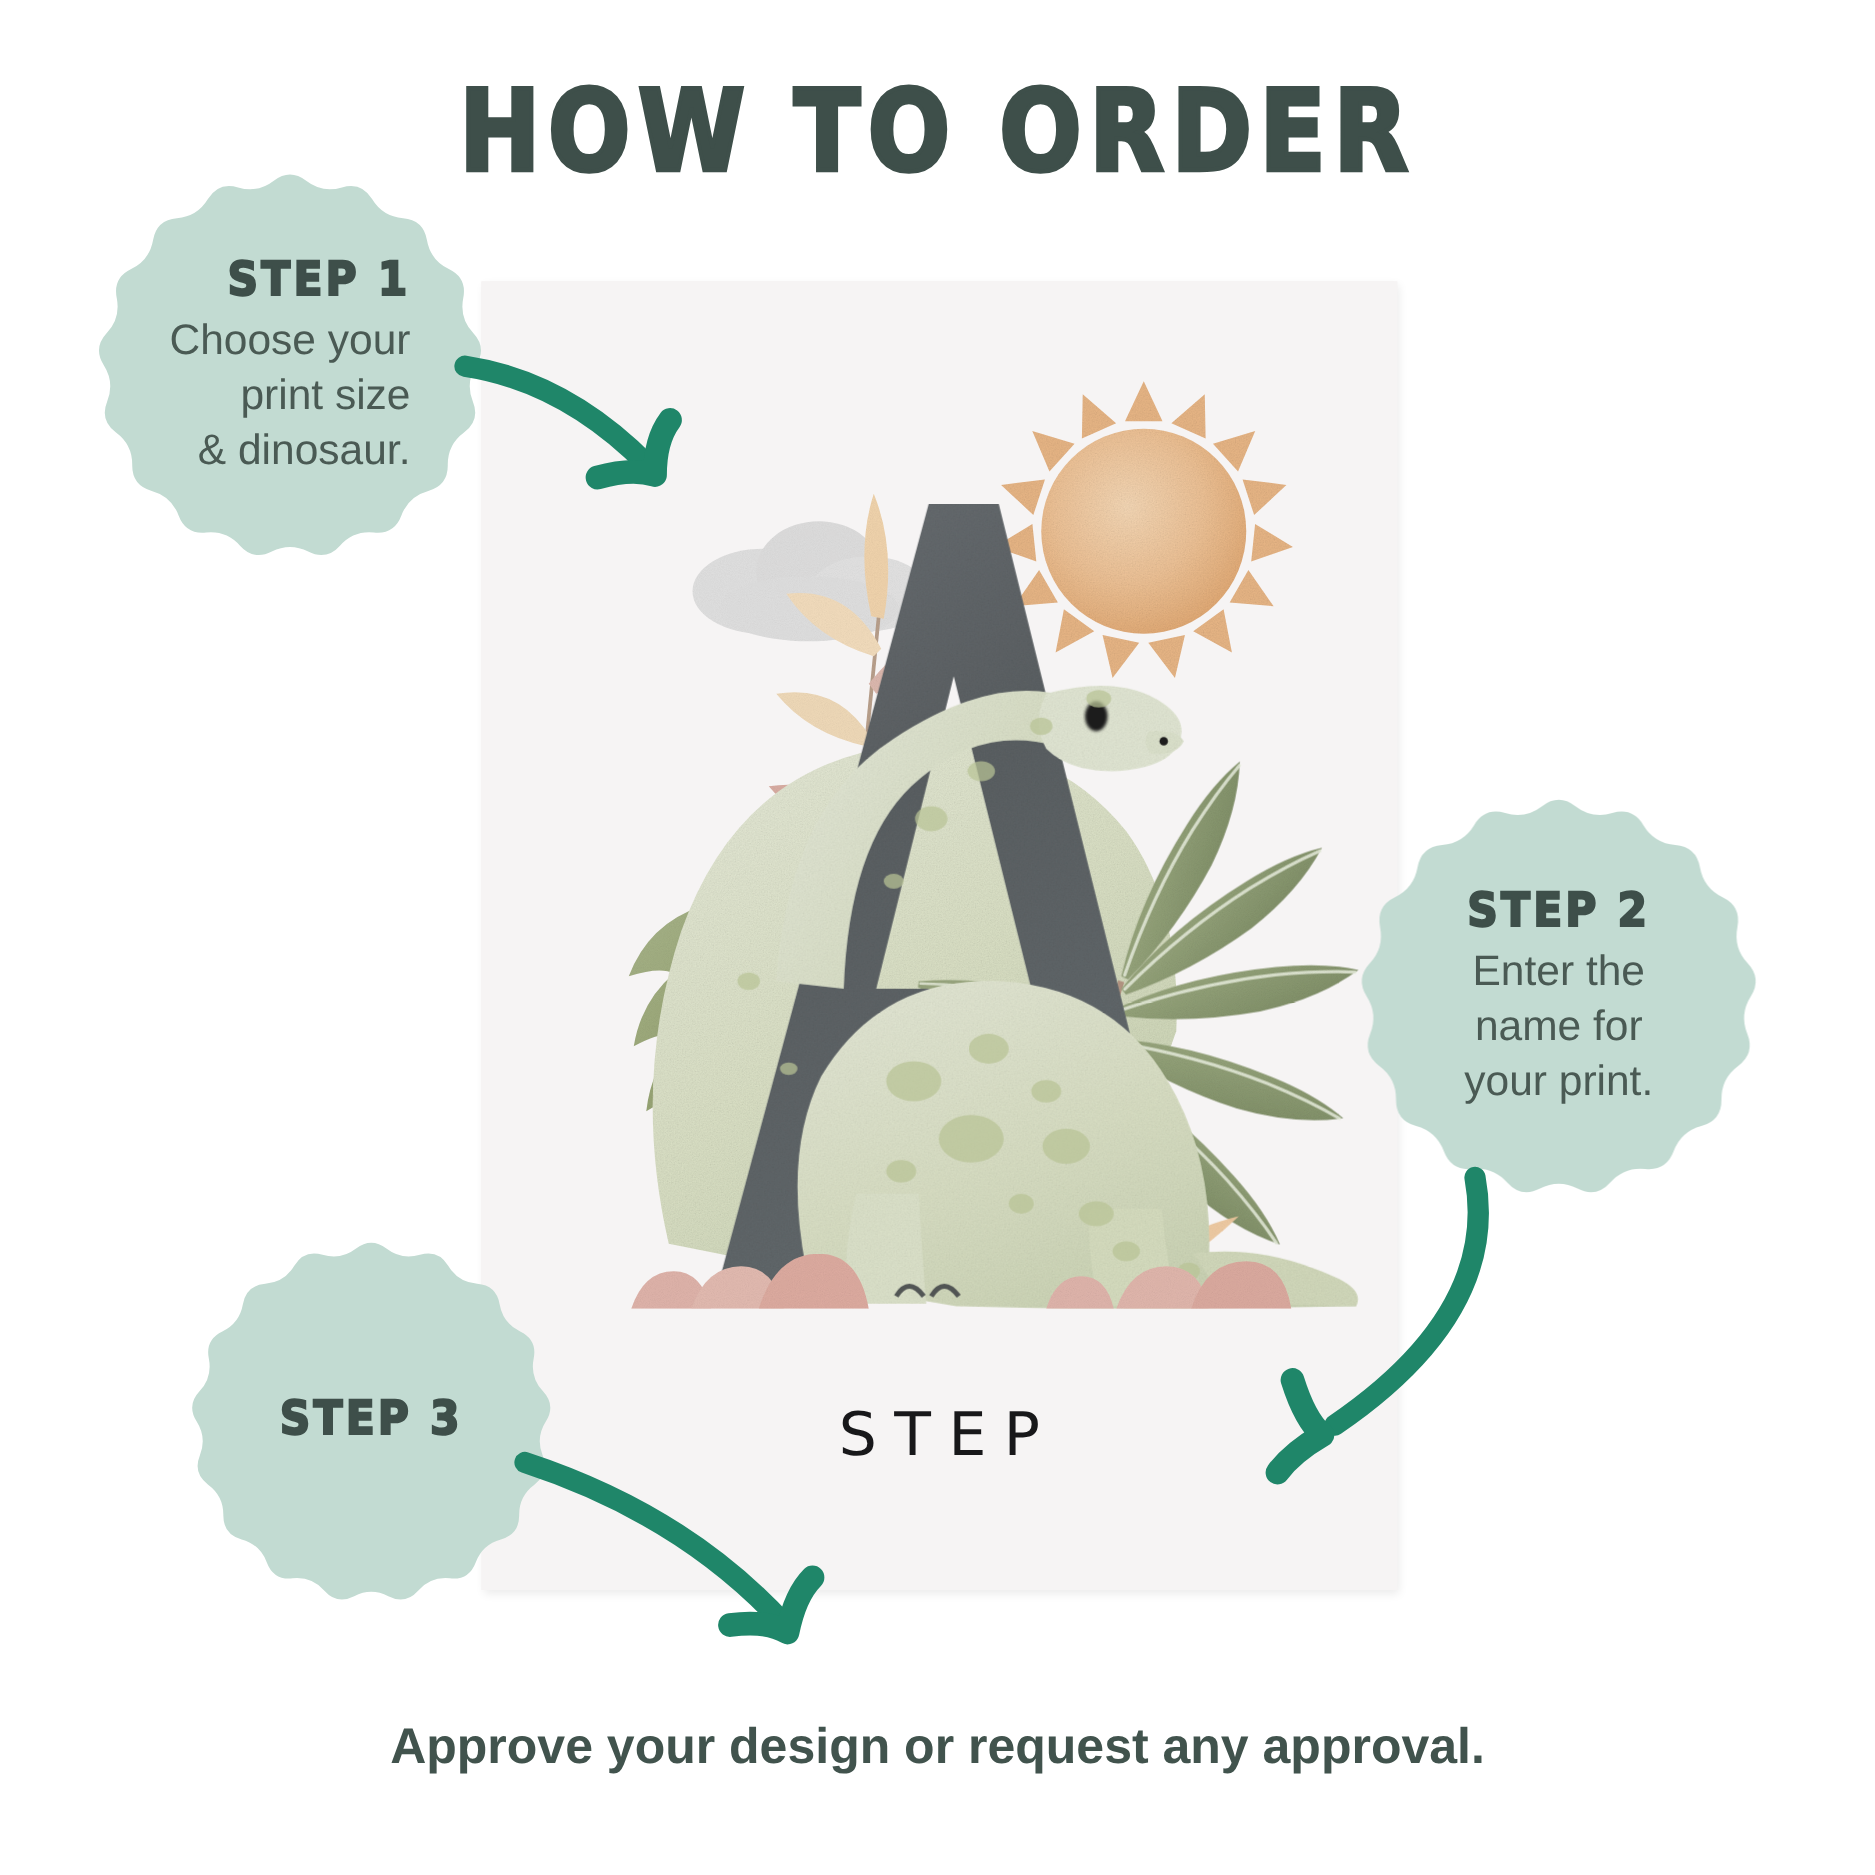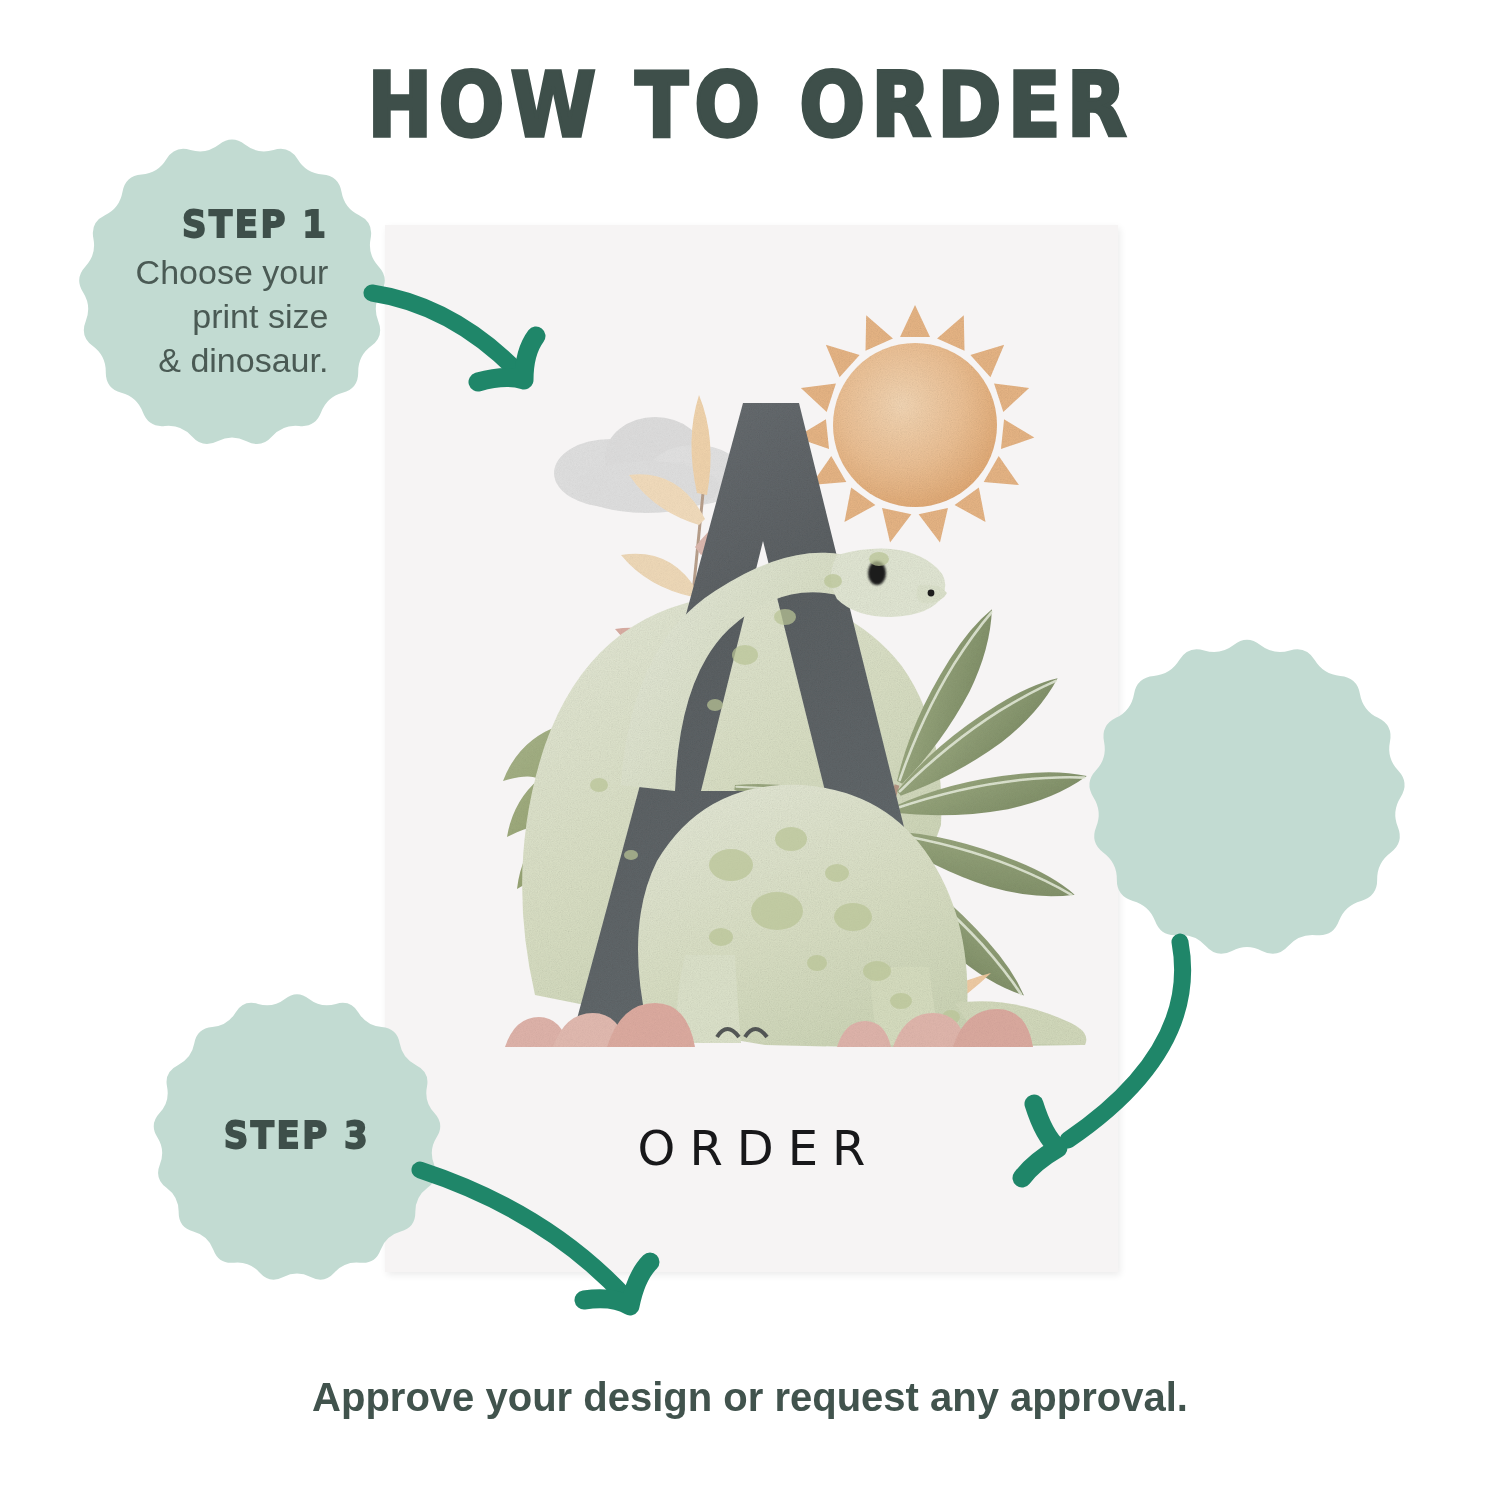"STEP 2" div.txt { html: none -> <div> <div>STEP 2</div> <div>Enter the name for your print.</div> </div> }
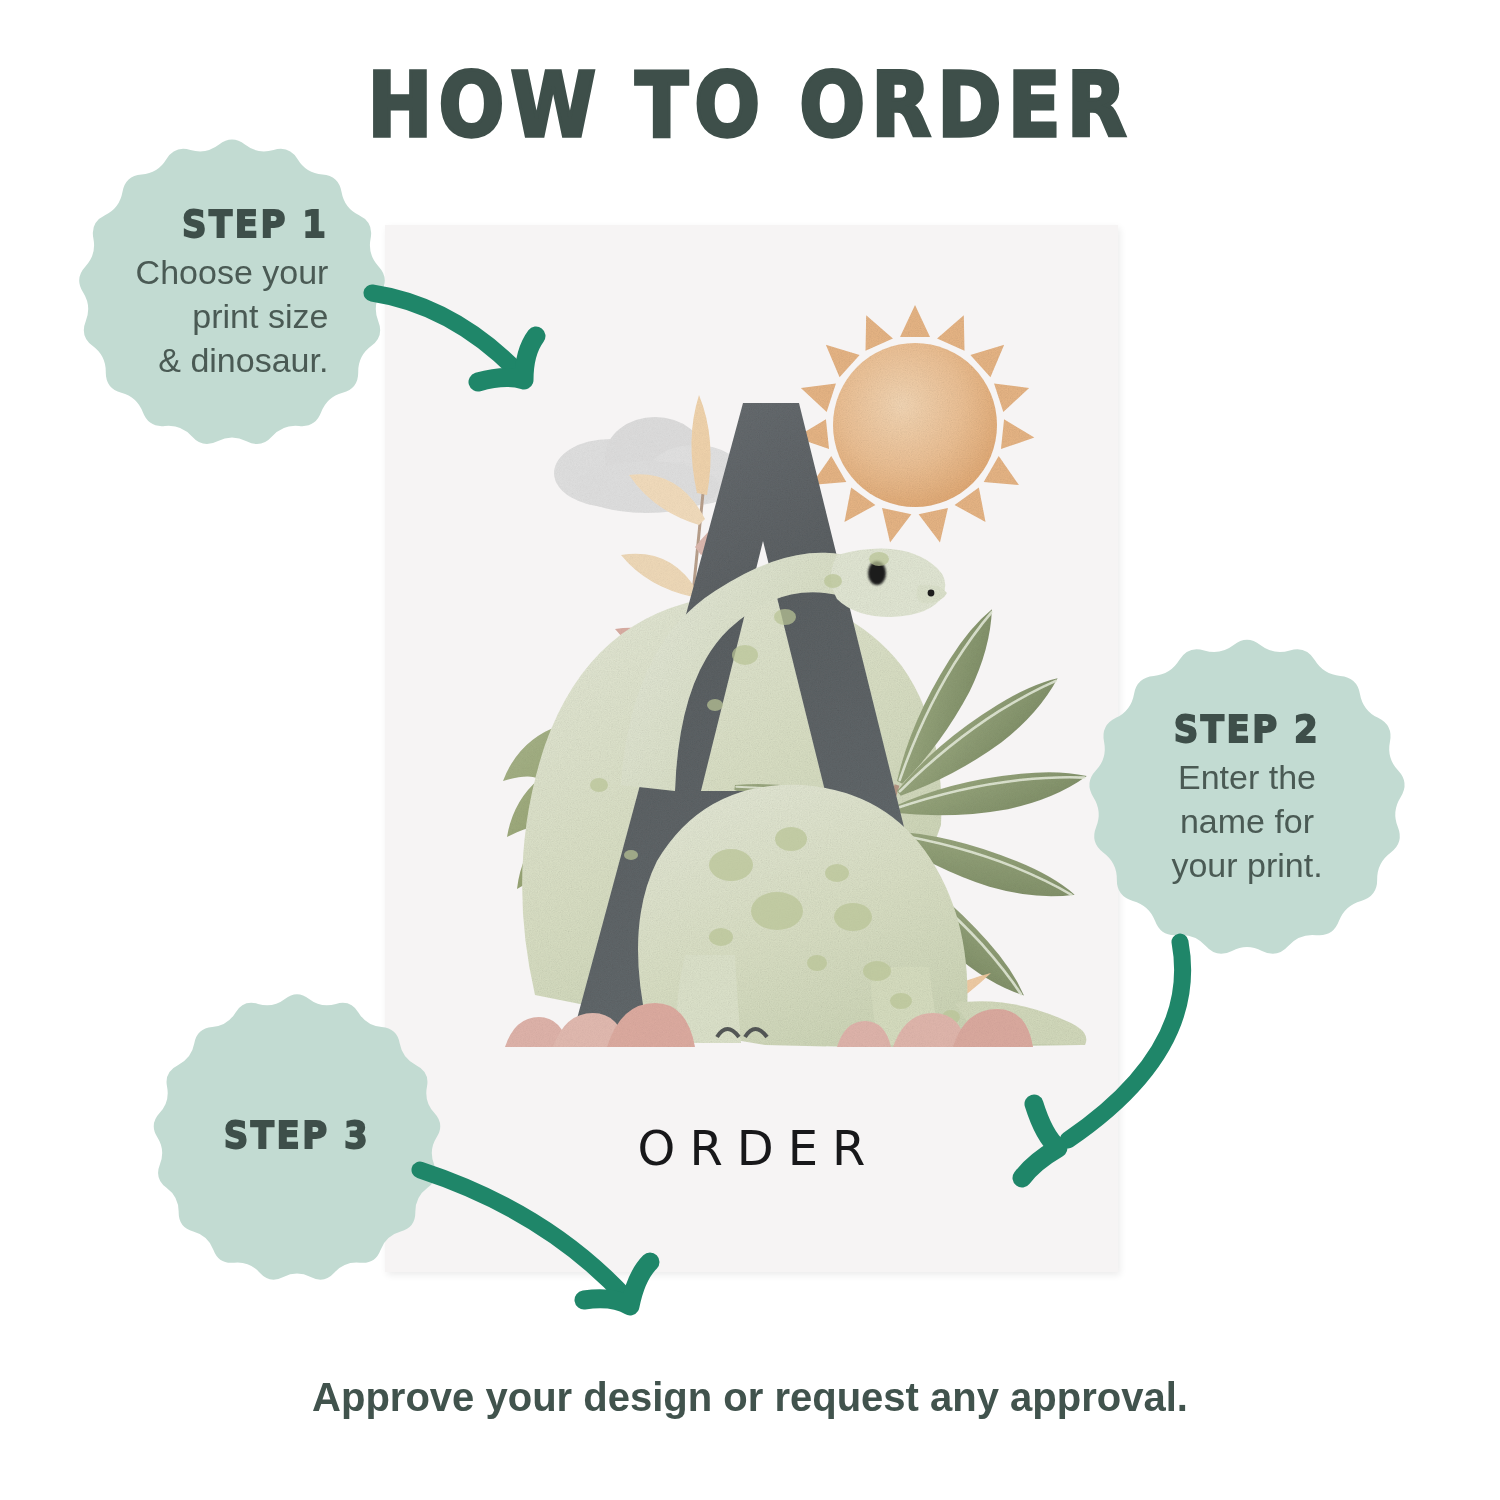"ORDER" div.poster-name { text: ORDER -> STEP }
